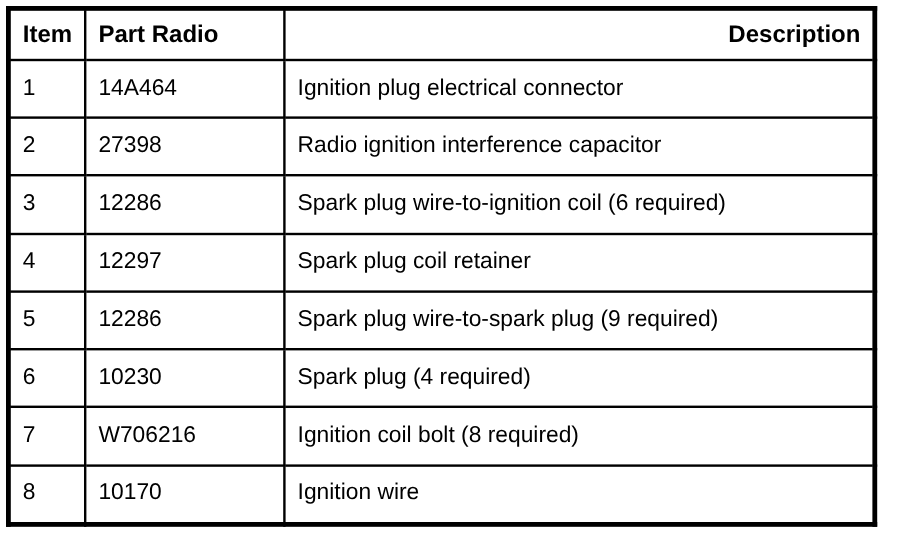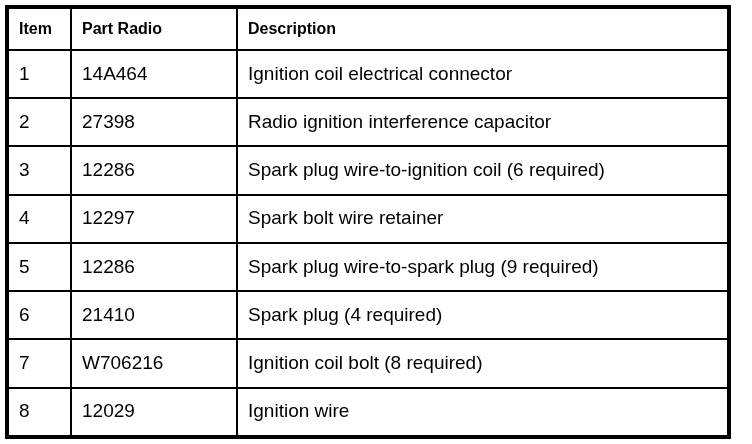"Item" table.parts th { font-size: 16px -> 20px }
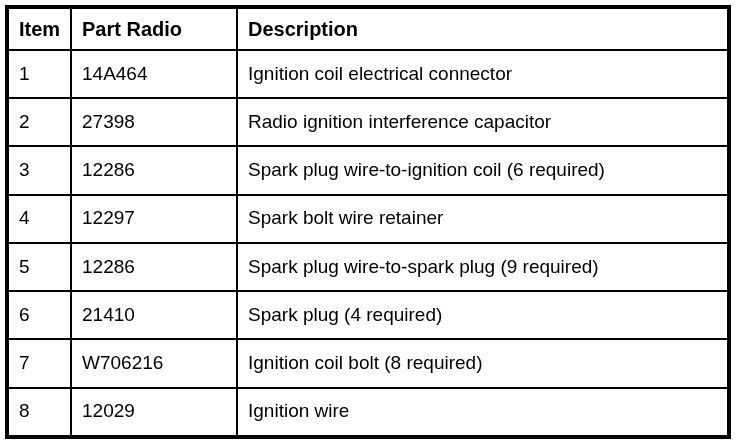"Description" table.parts th.col-description { text-align: left -> right }
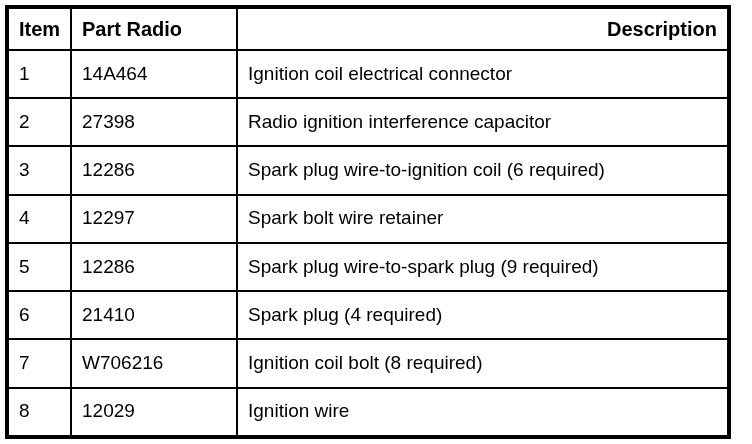"Ignition coil electrical connector" td { text: coil -> plug }
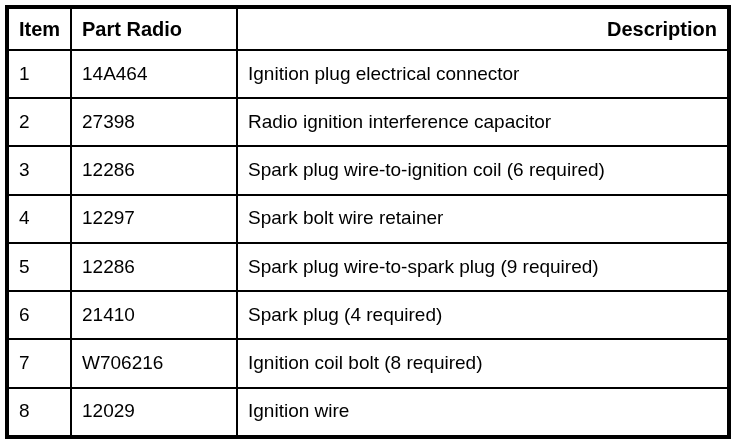"Spark bolt wire retainer" td { text: bolt wire -> plug coil }
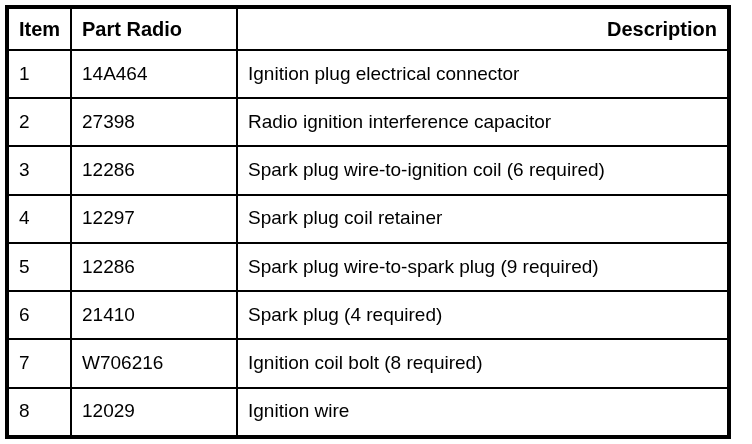"21410" td { text: 21410 -> 10230 }
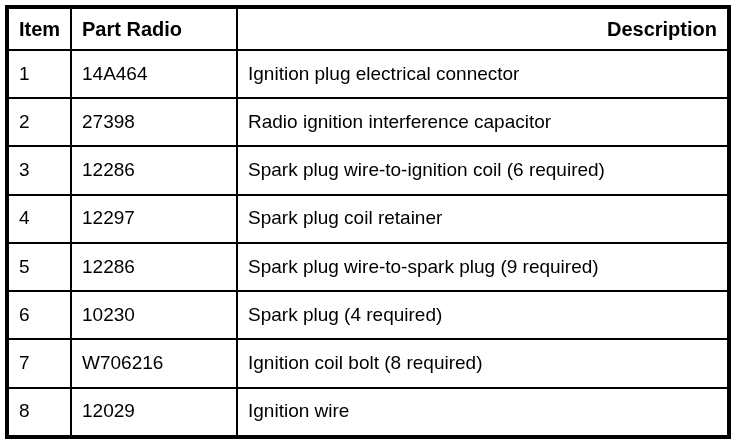"12029" td { text: 12029 -> 10170 }
